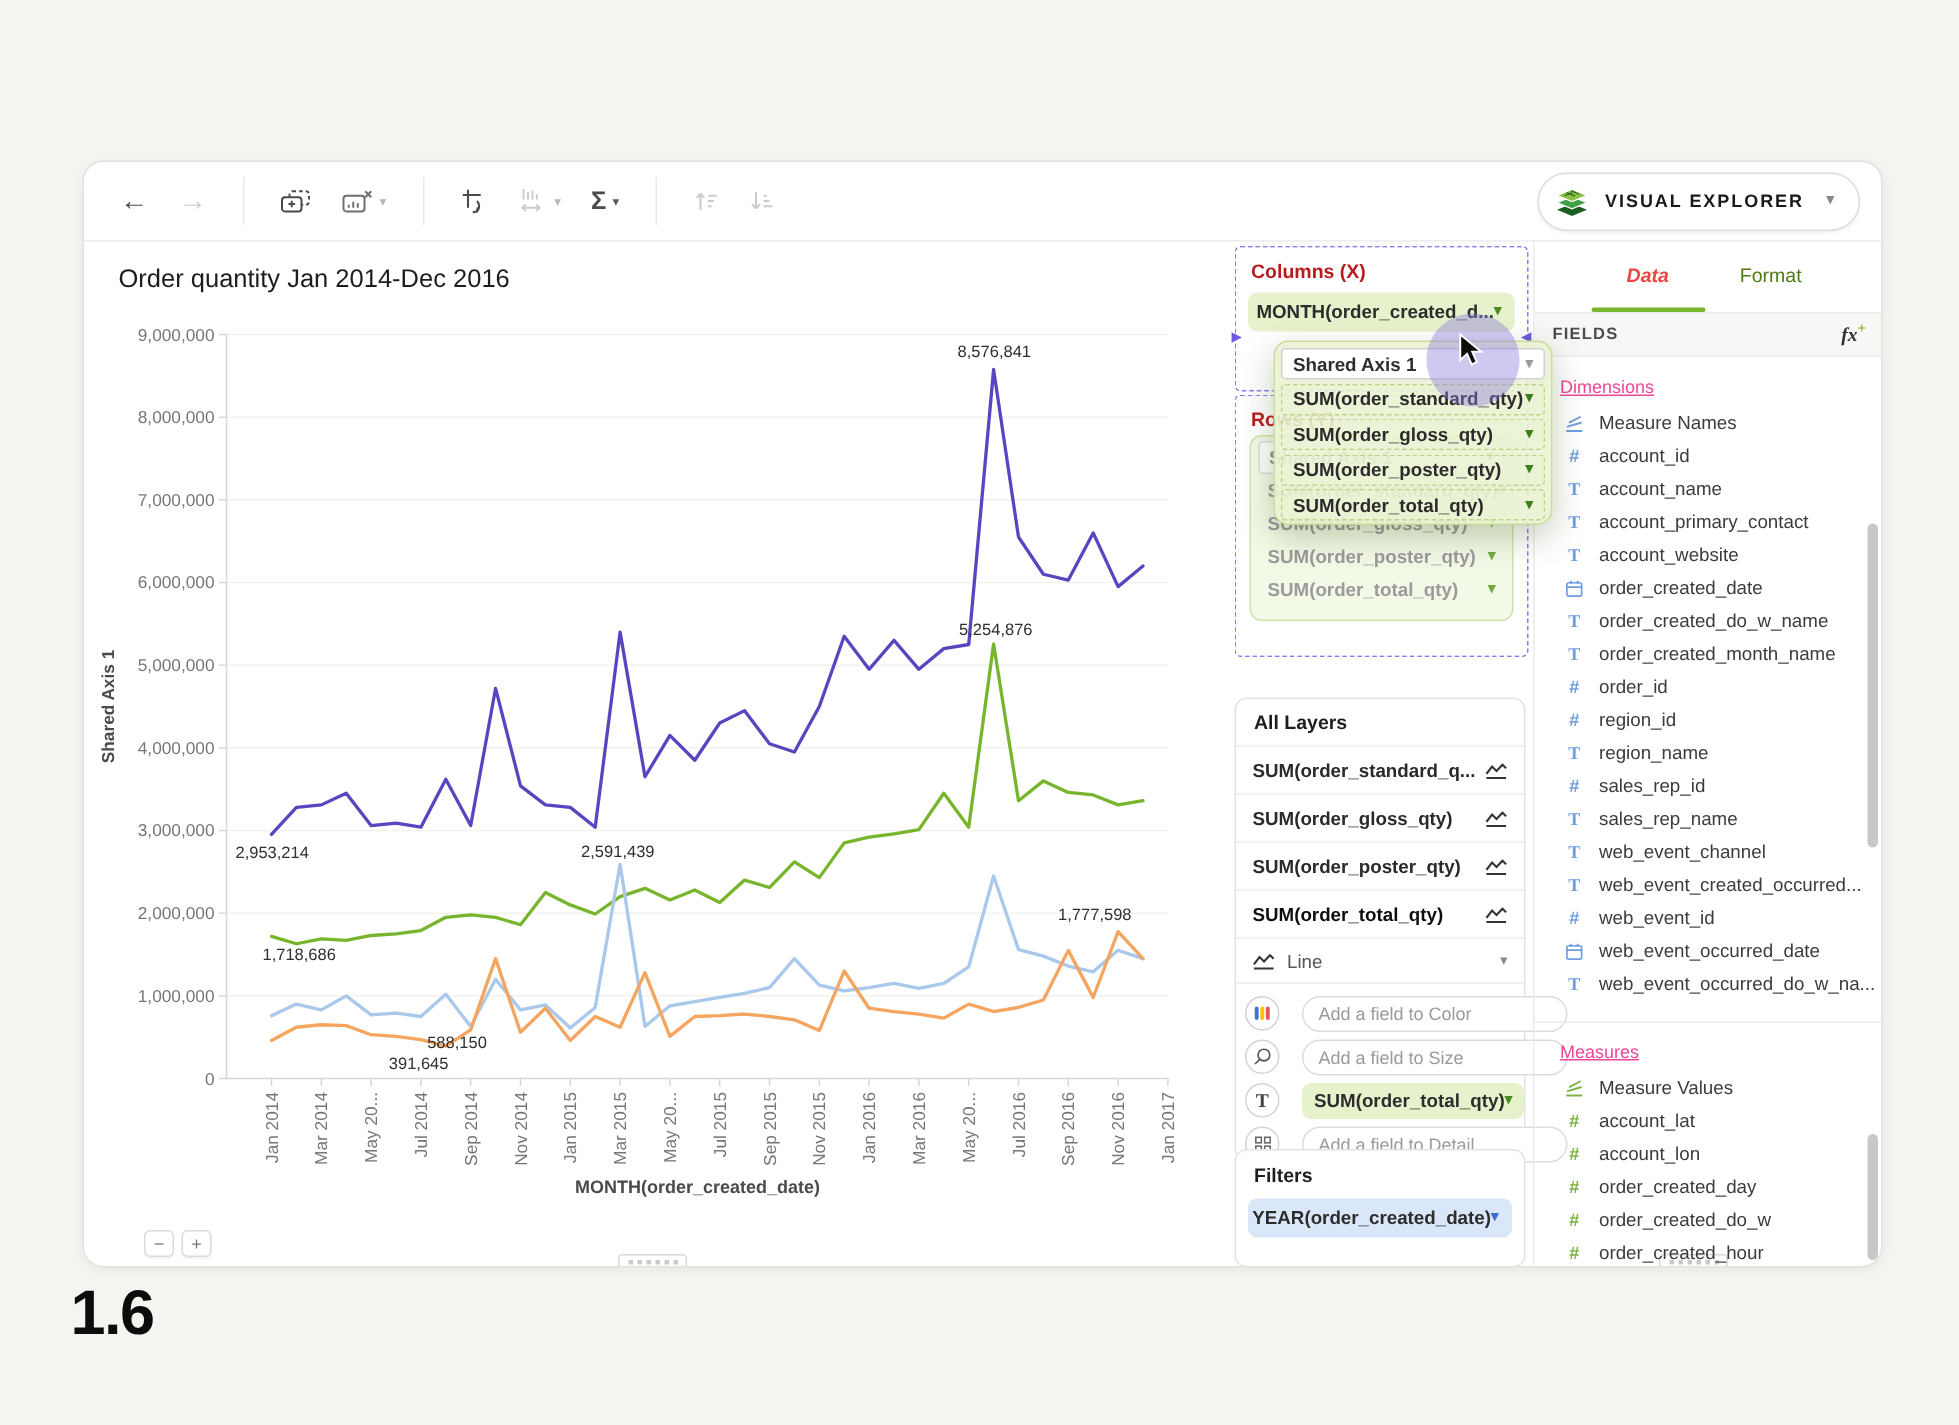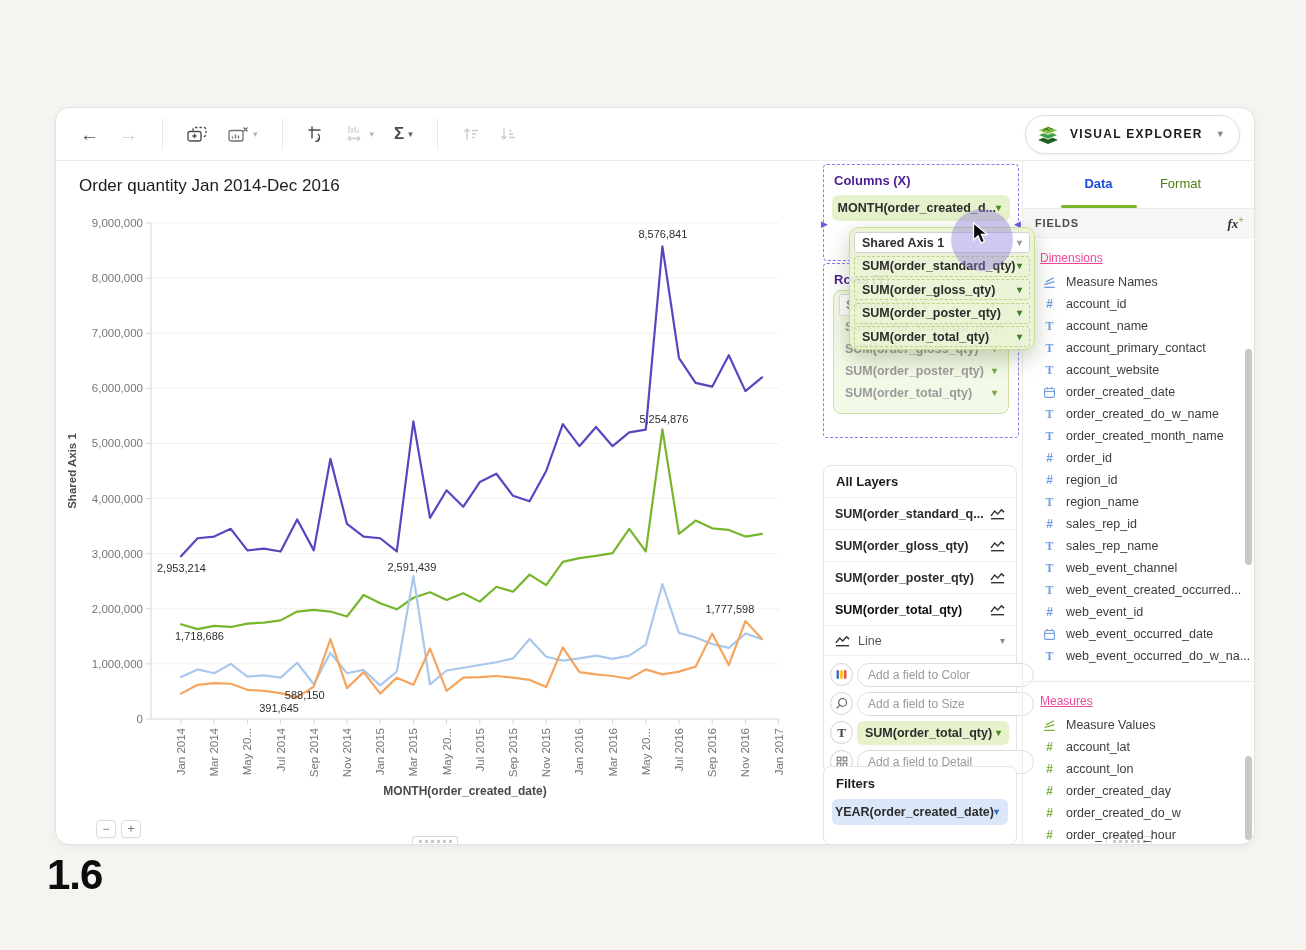"Columns (X)" .shelf-title { color: #4c1d95 -> #b91c1c }
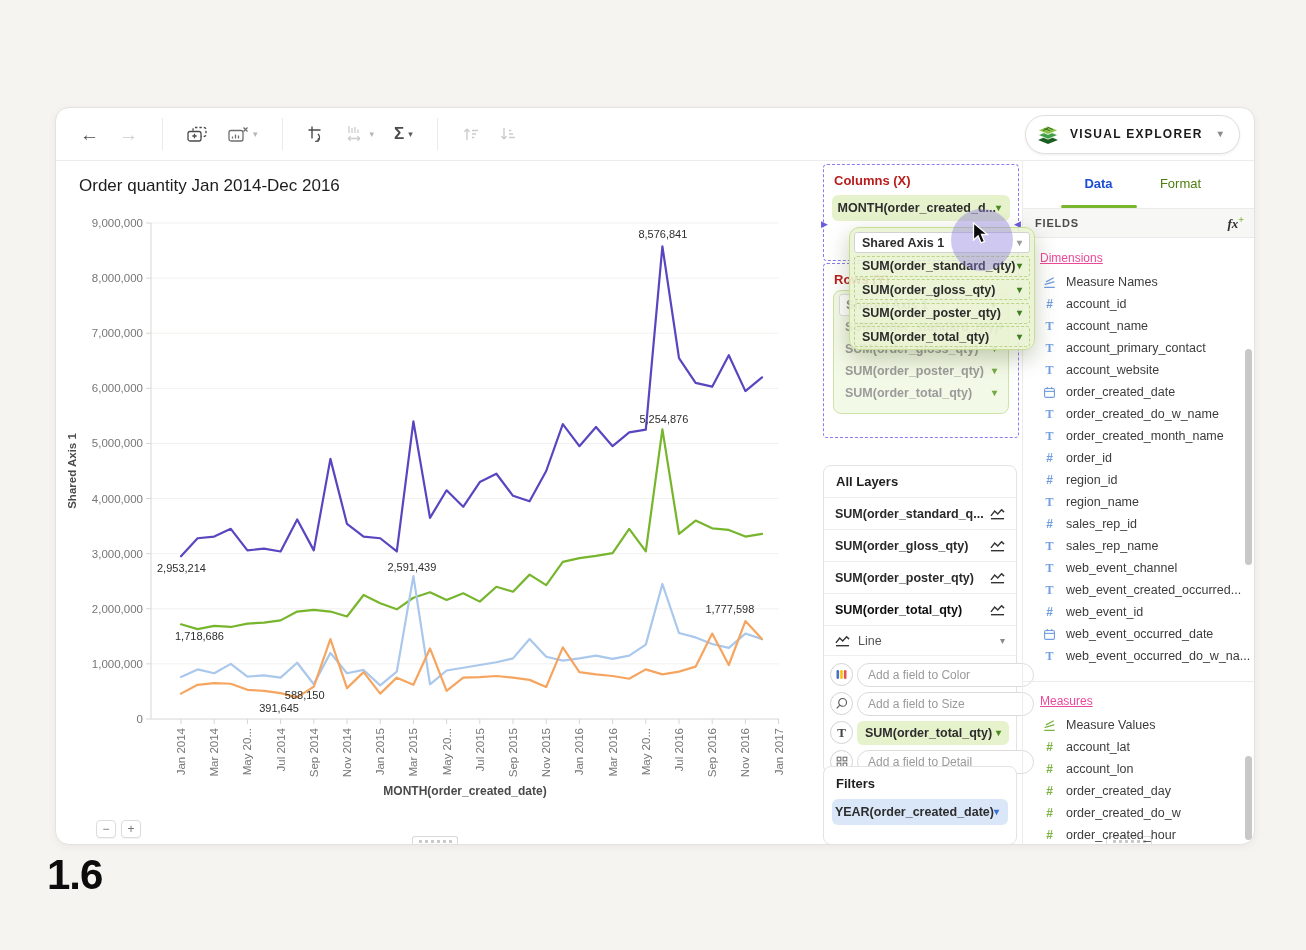"Data" .tab.active { color: #1d4ed8 -> #ef4444; font-style: none -> italic }
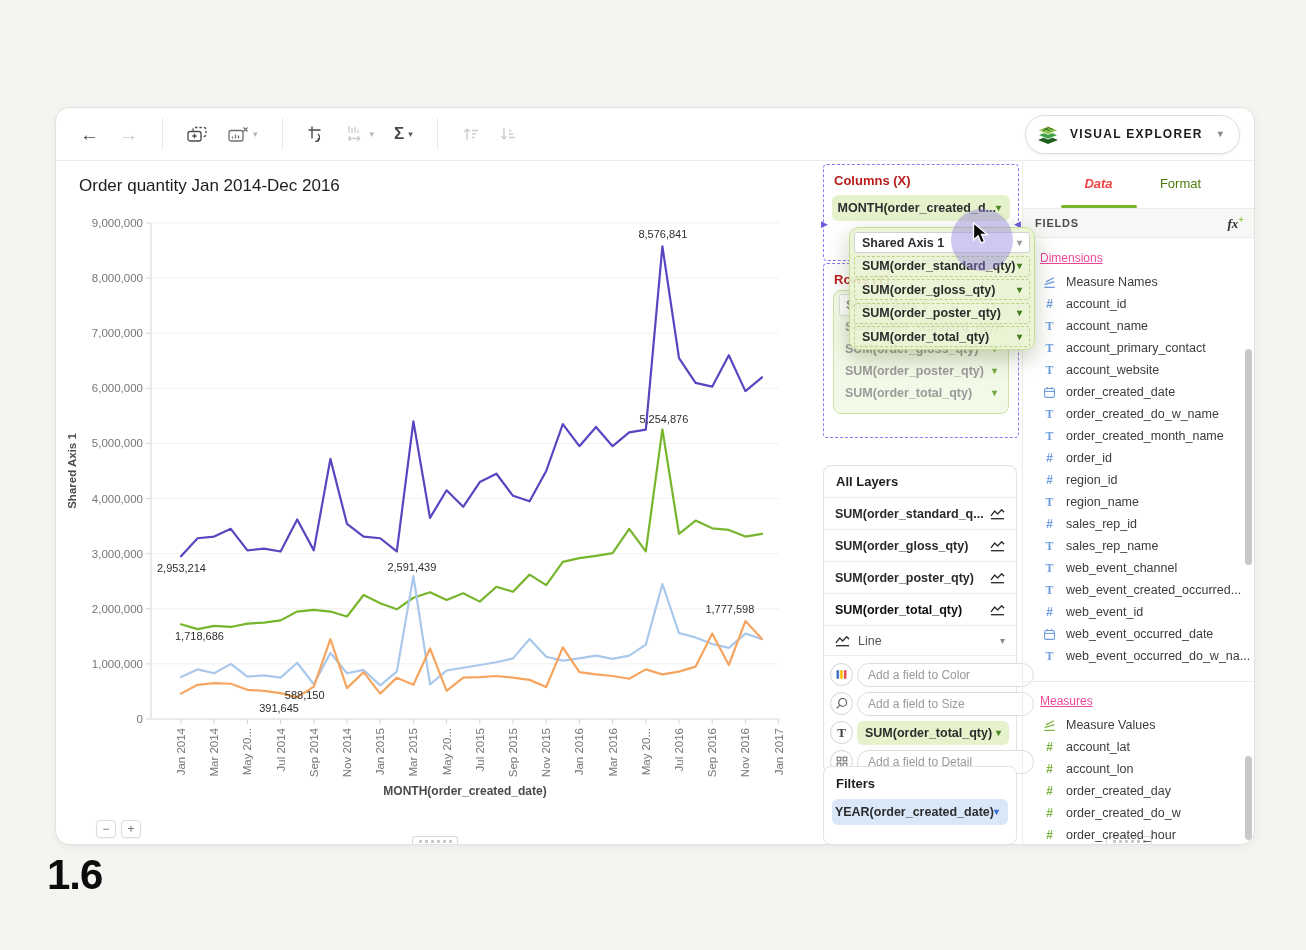"Add a field to Color" .well { align-items: none -> center; gap: 4px -> 15px }
